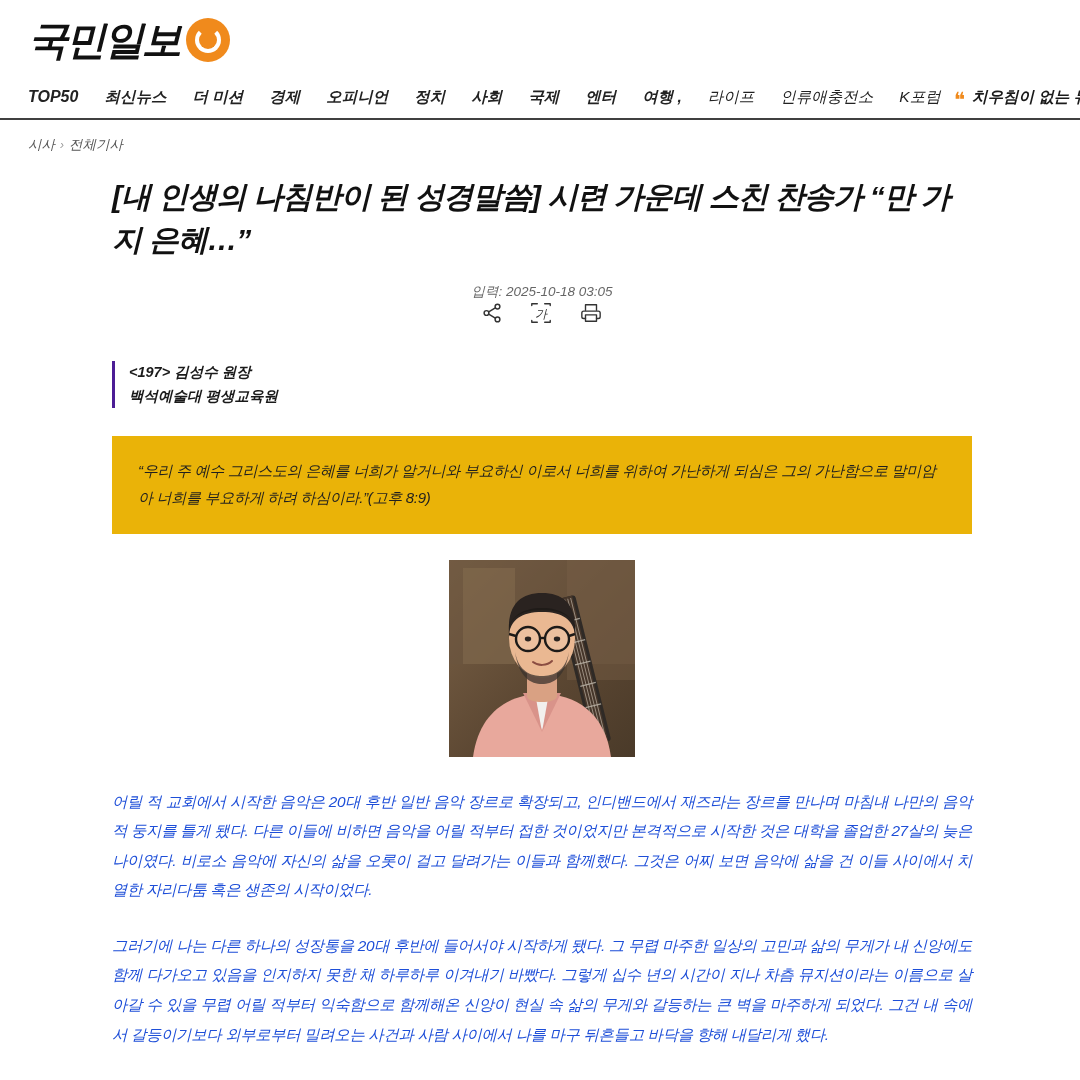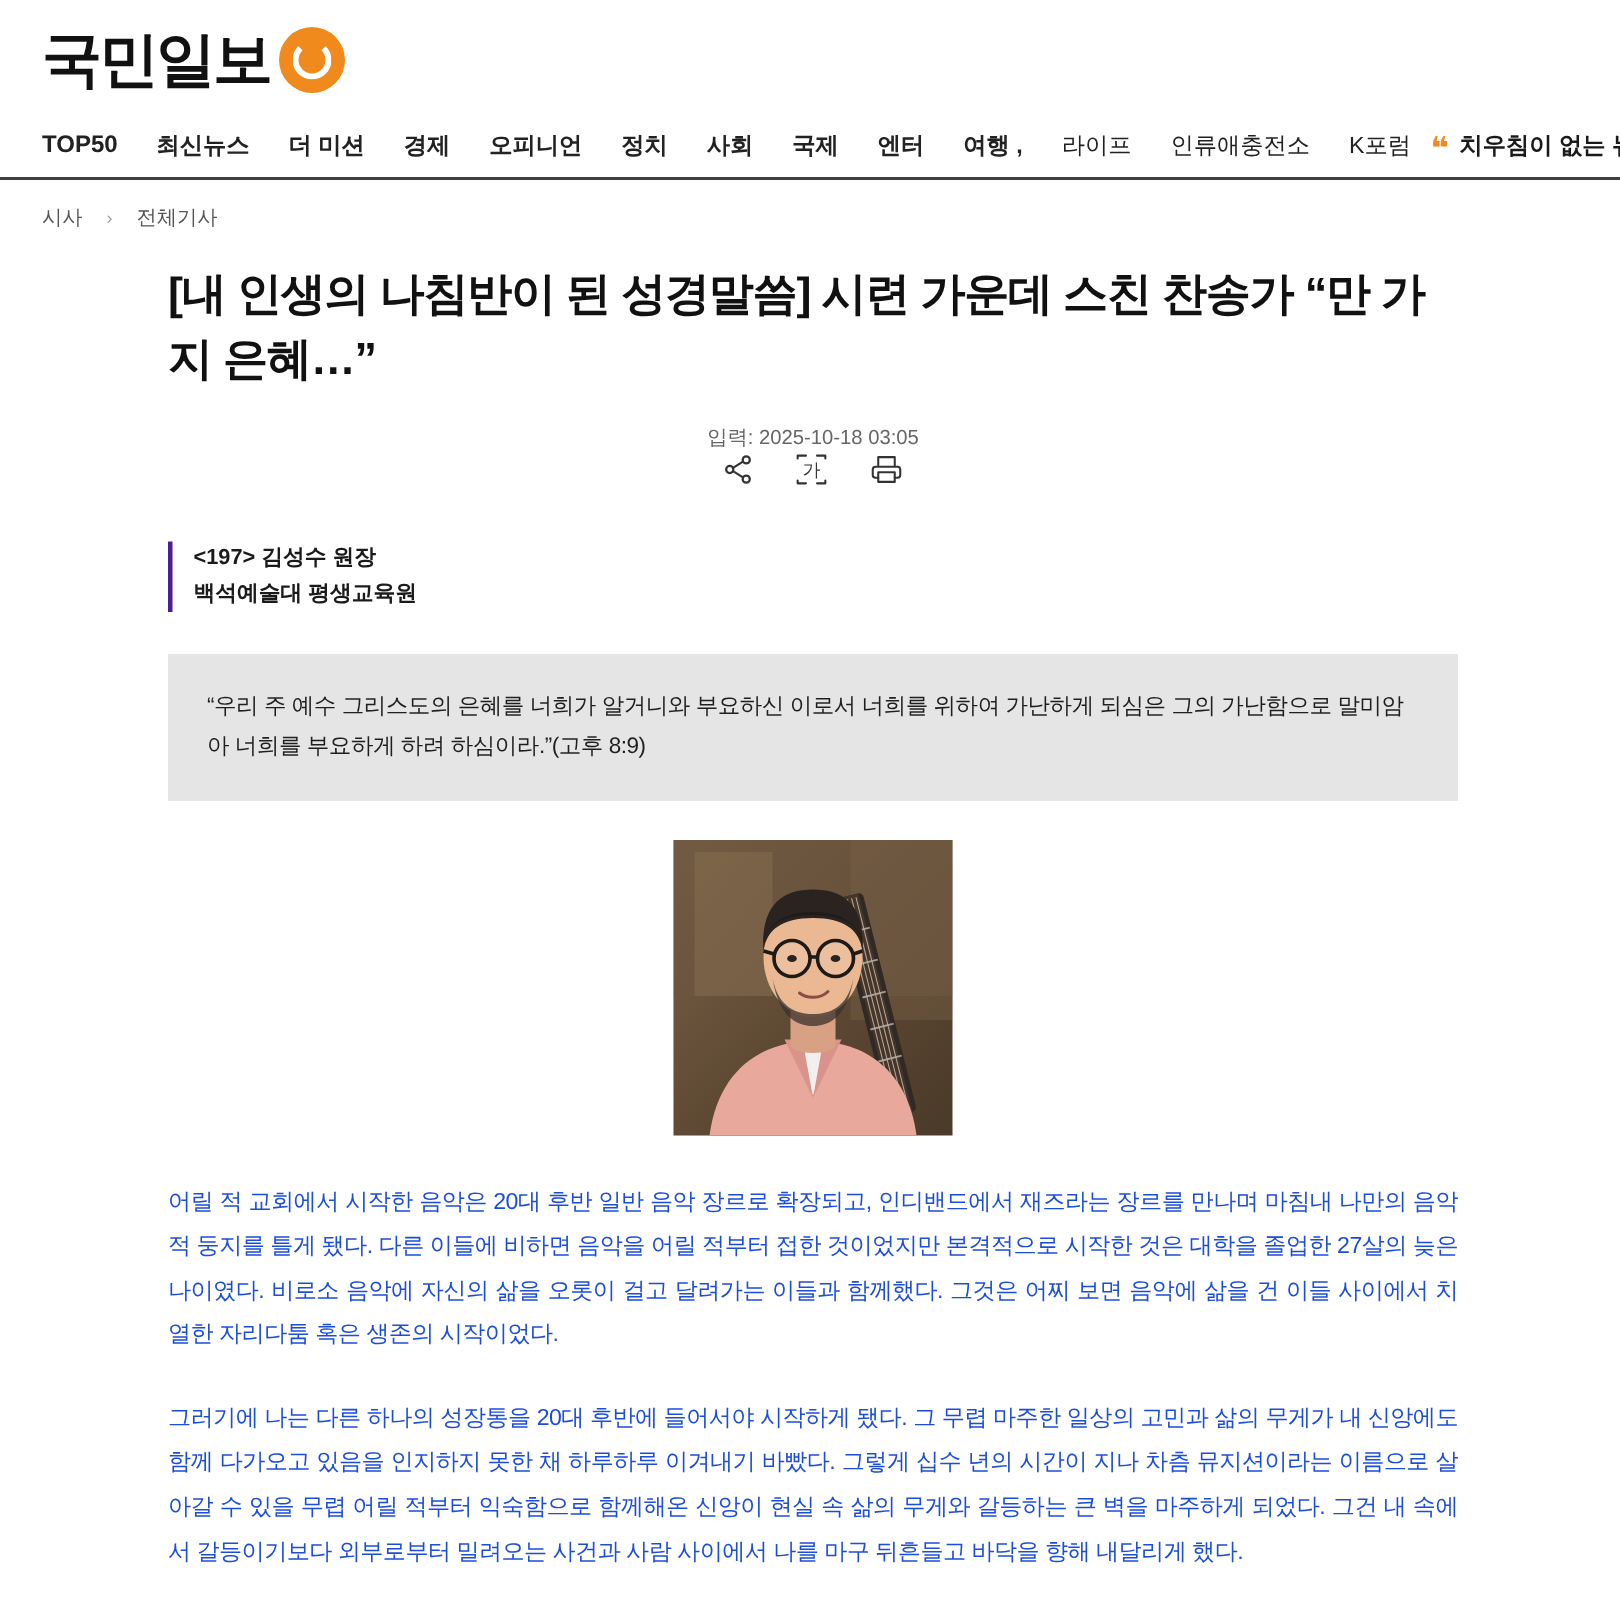"국민일보" .page { font-style: none -> italic }
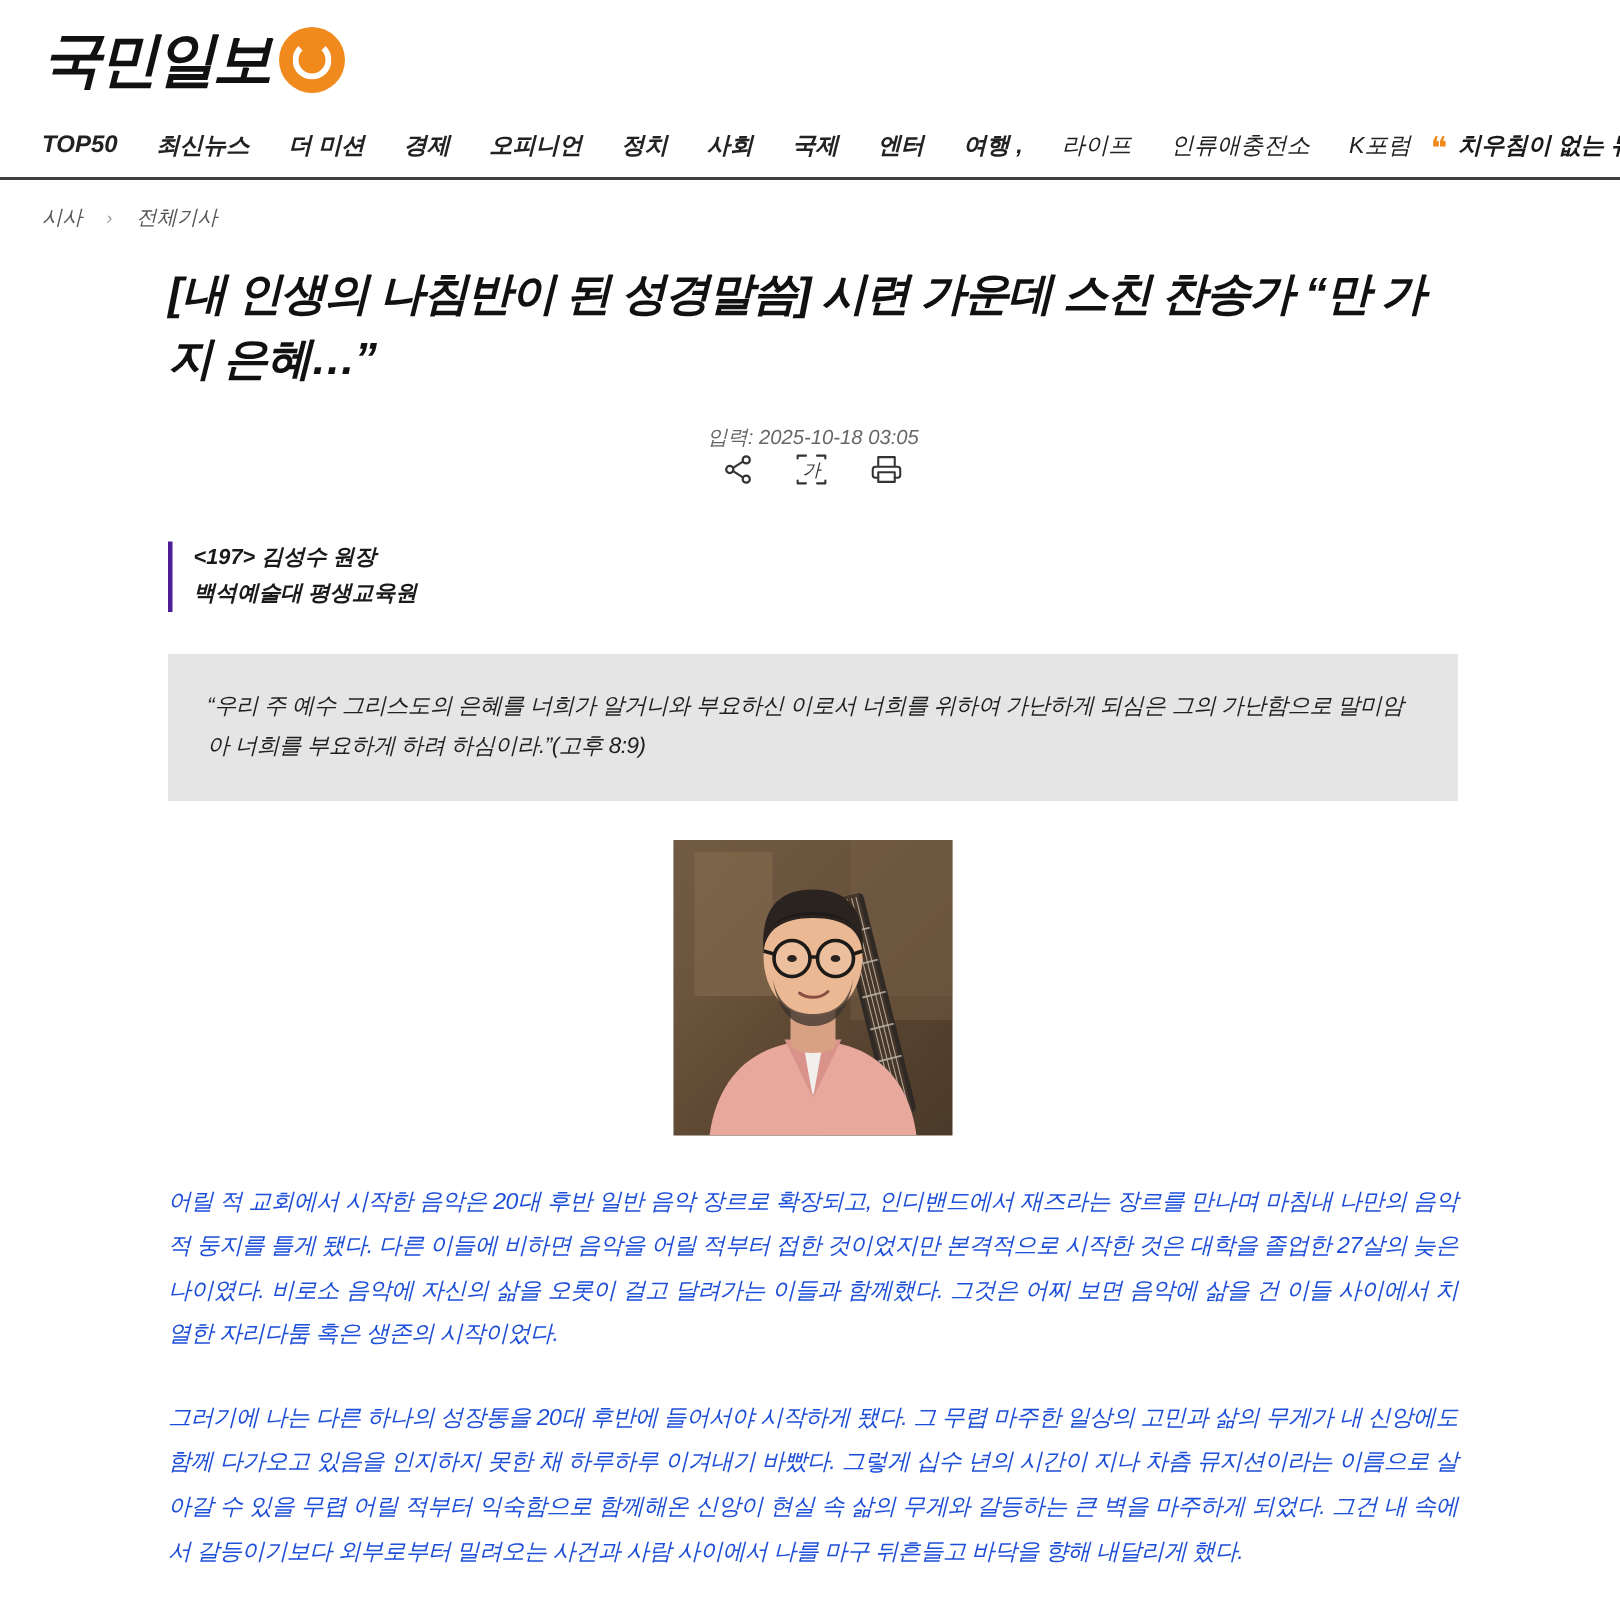"시사" .breadcrumb { gap: 16px -> 5px }
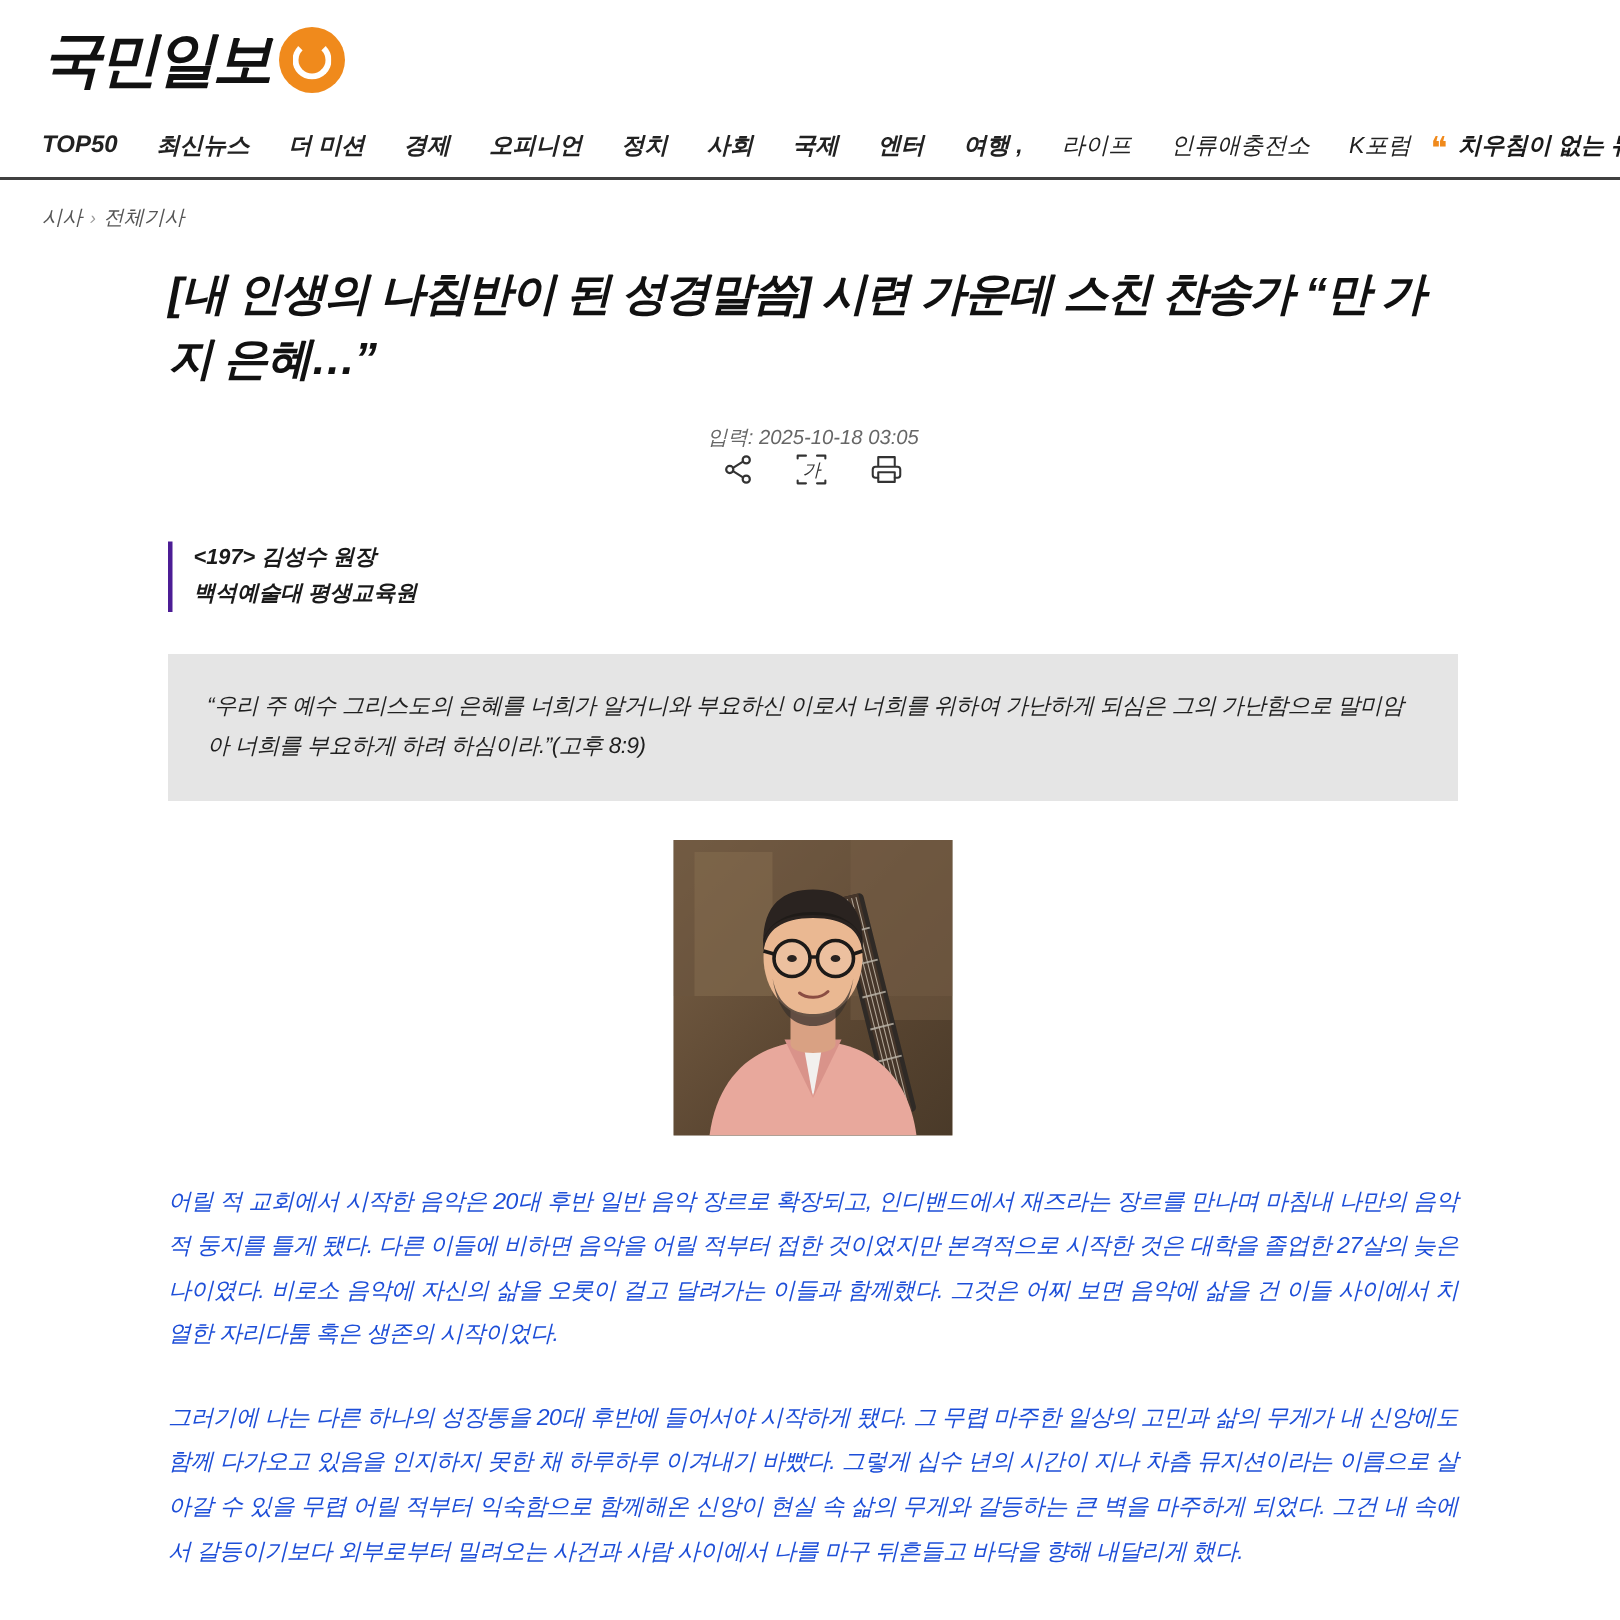"“우리 주 예수 그리스도의 은혜를" .pullquote { background: #e5e5e5 -> #eab308 }
